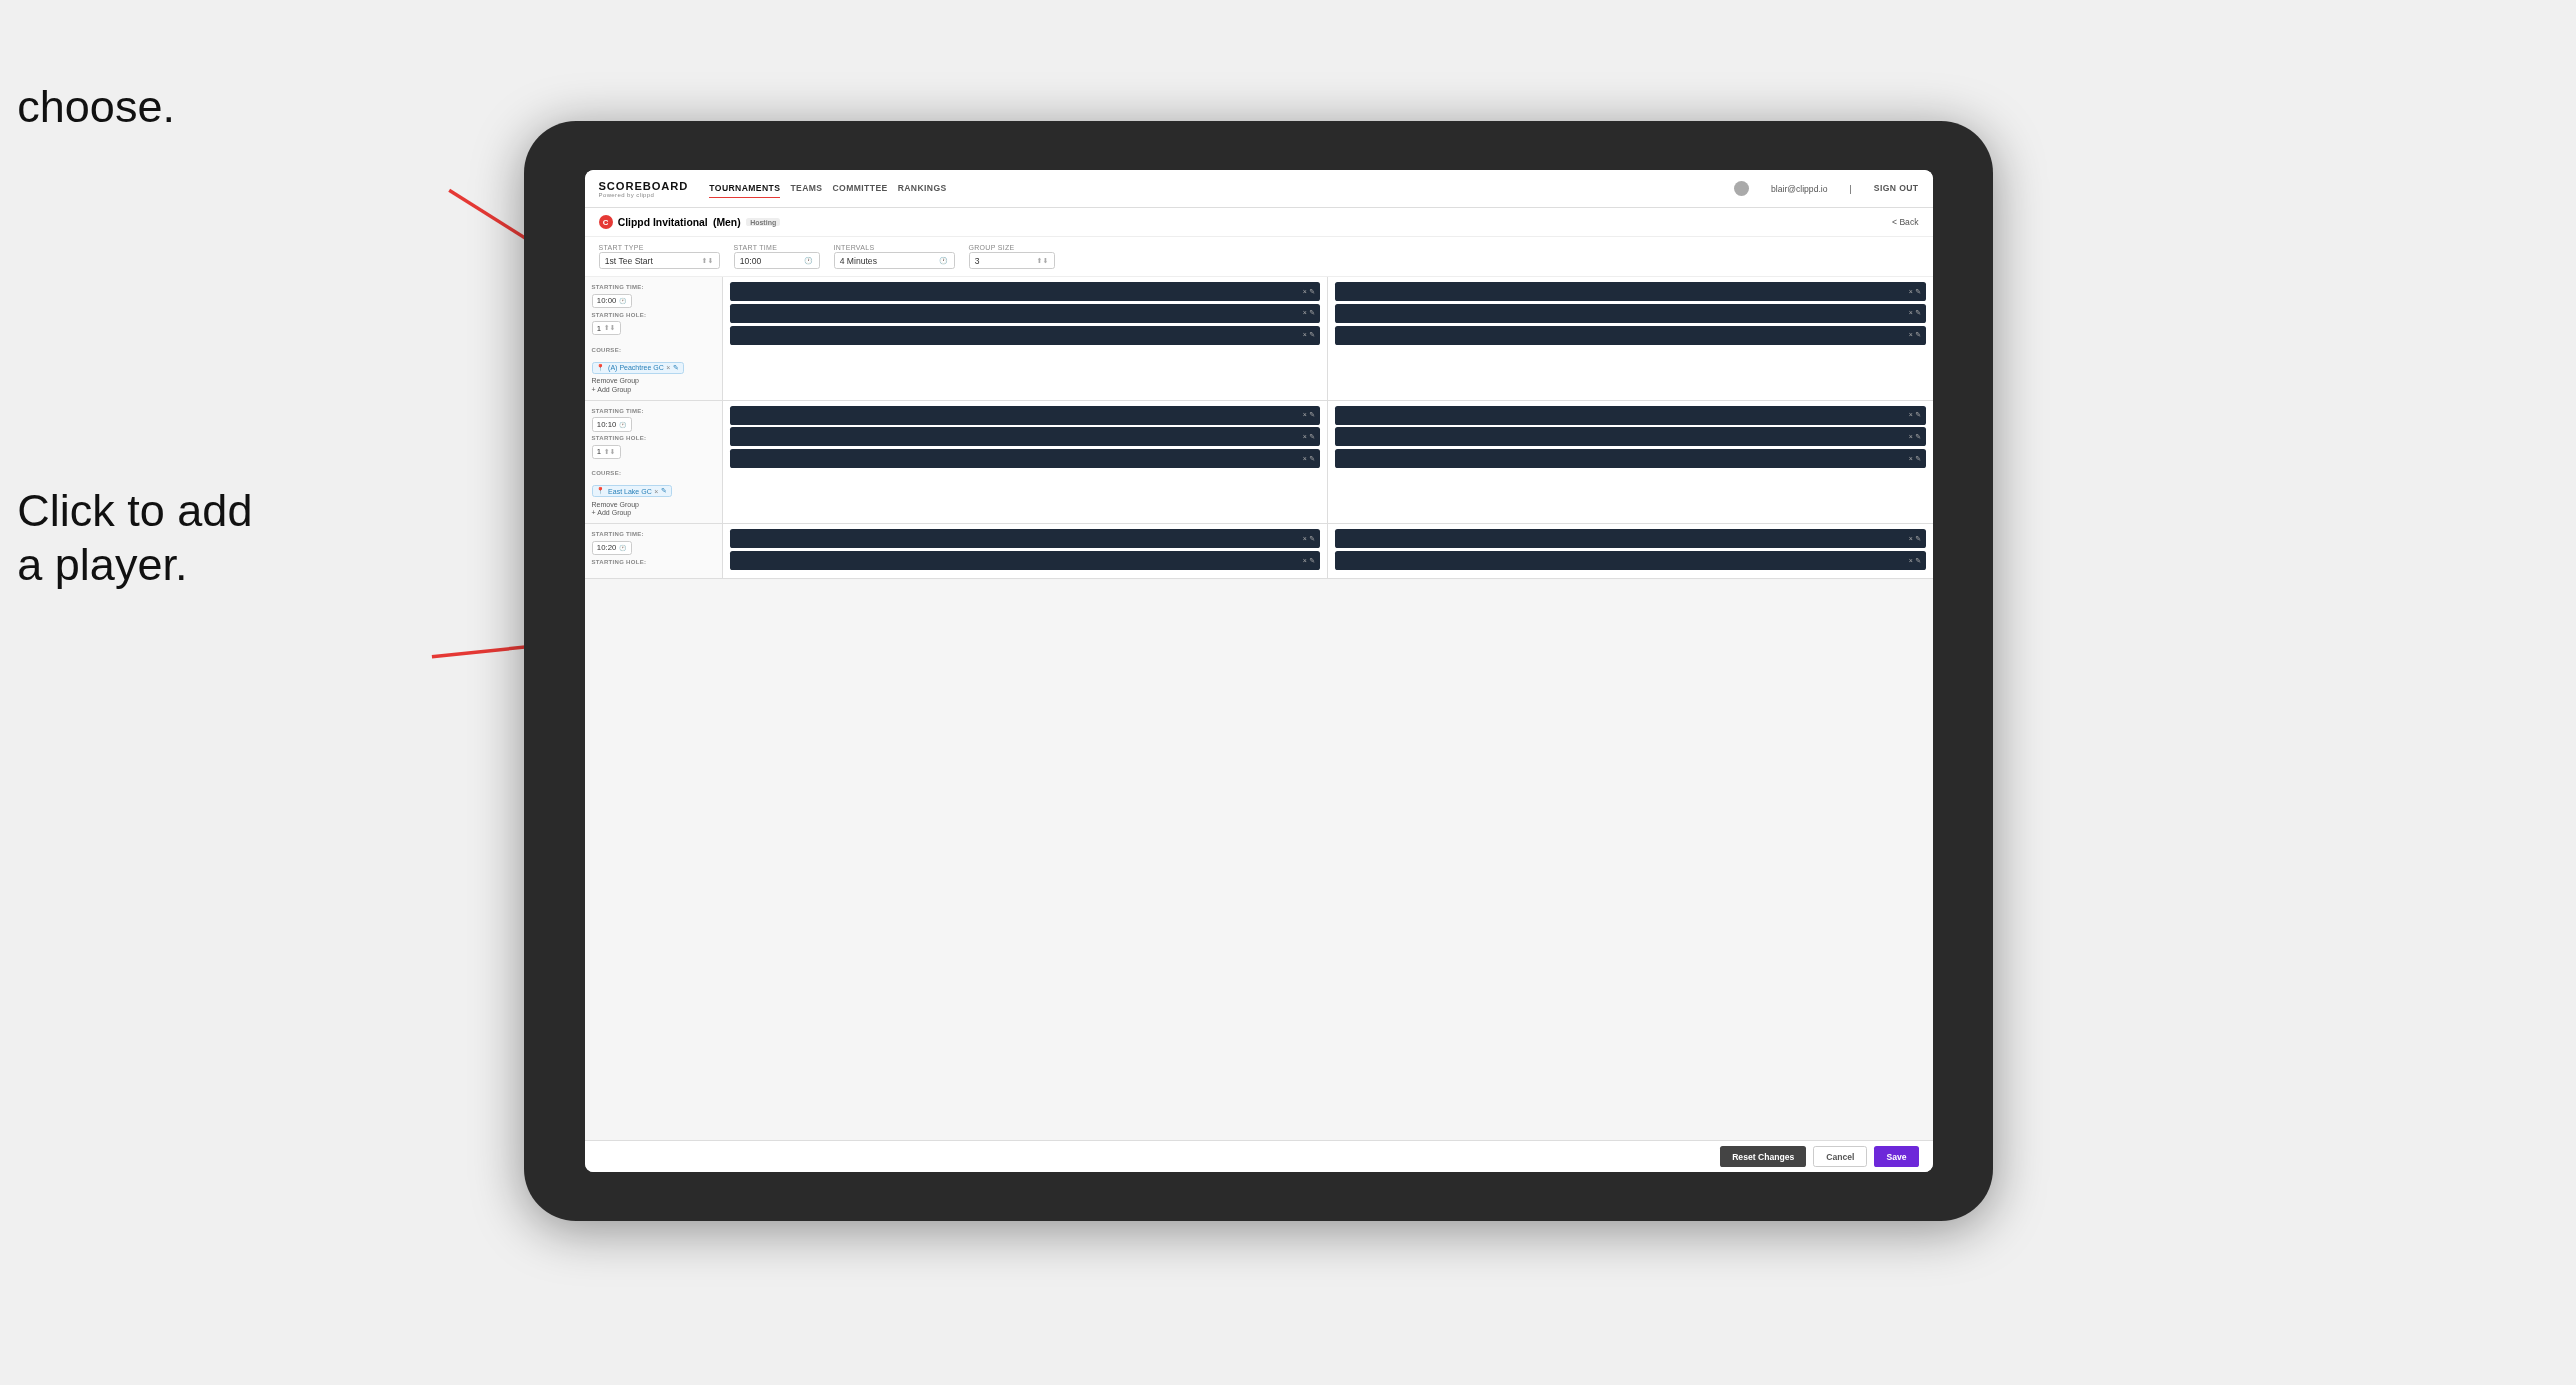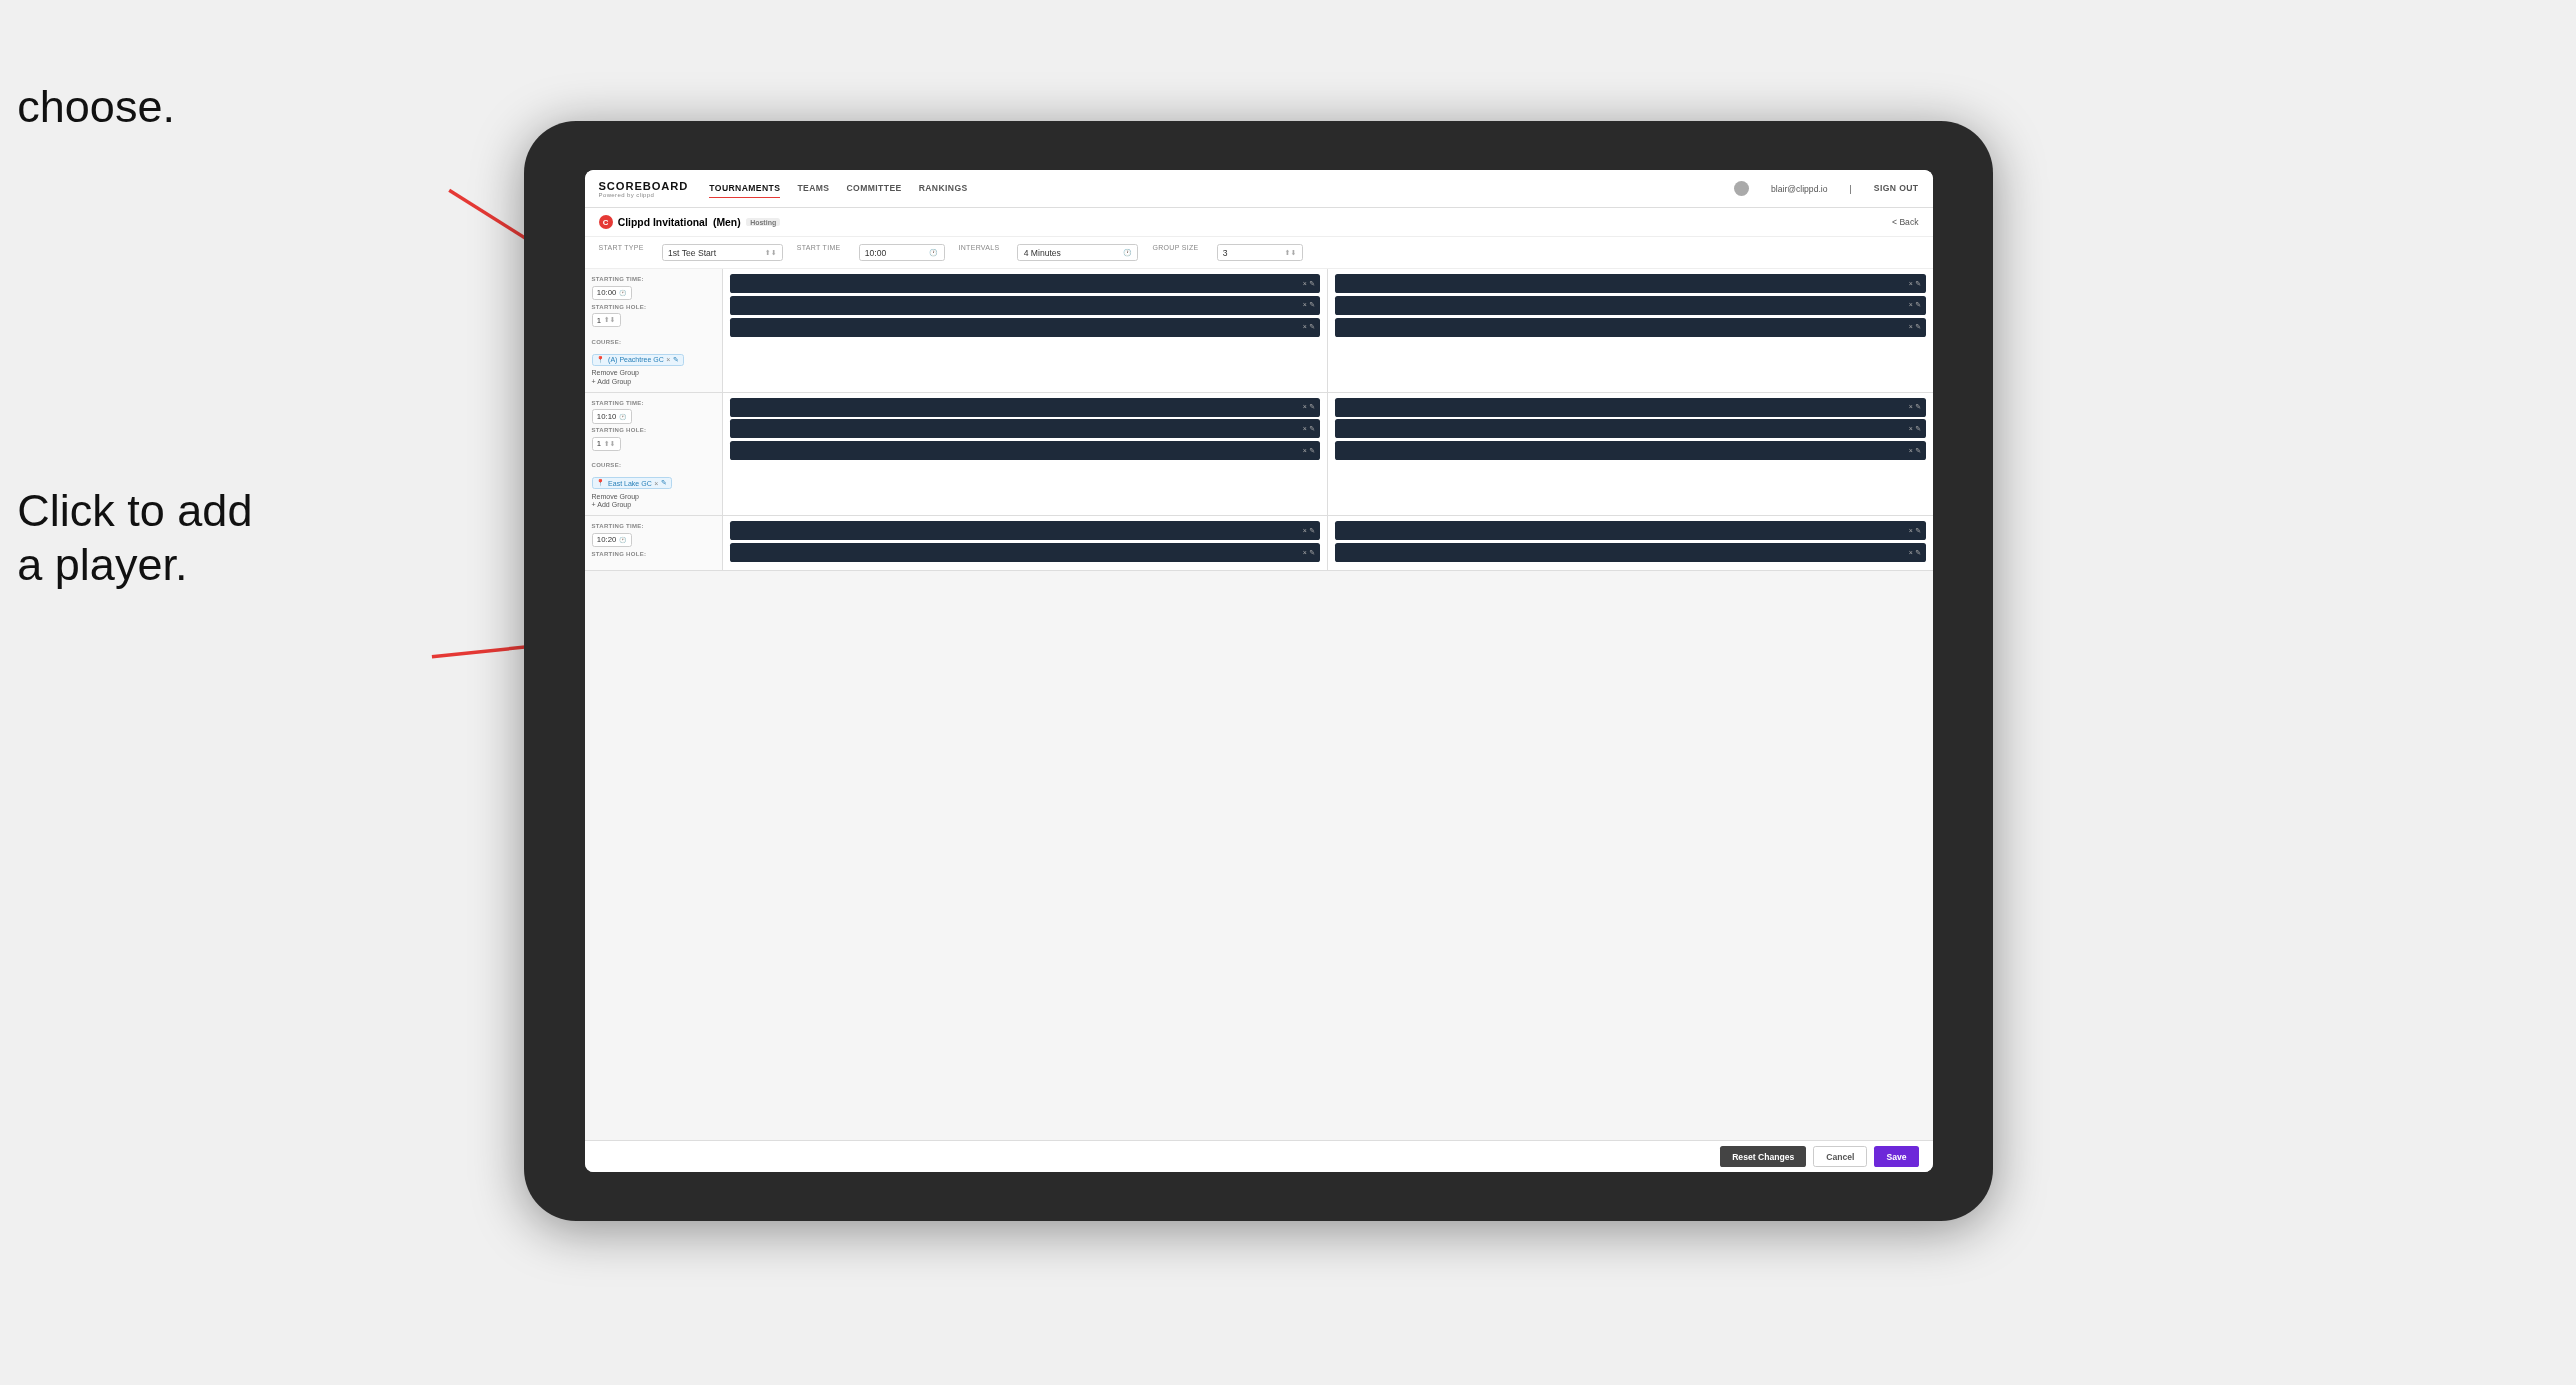"TOURNAMENTS" .nav-links { gap: 17px -> 10px }
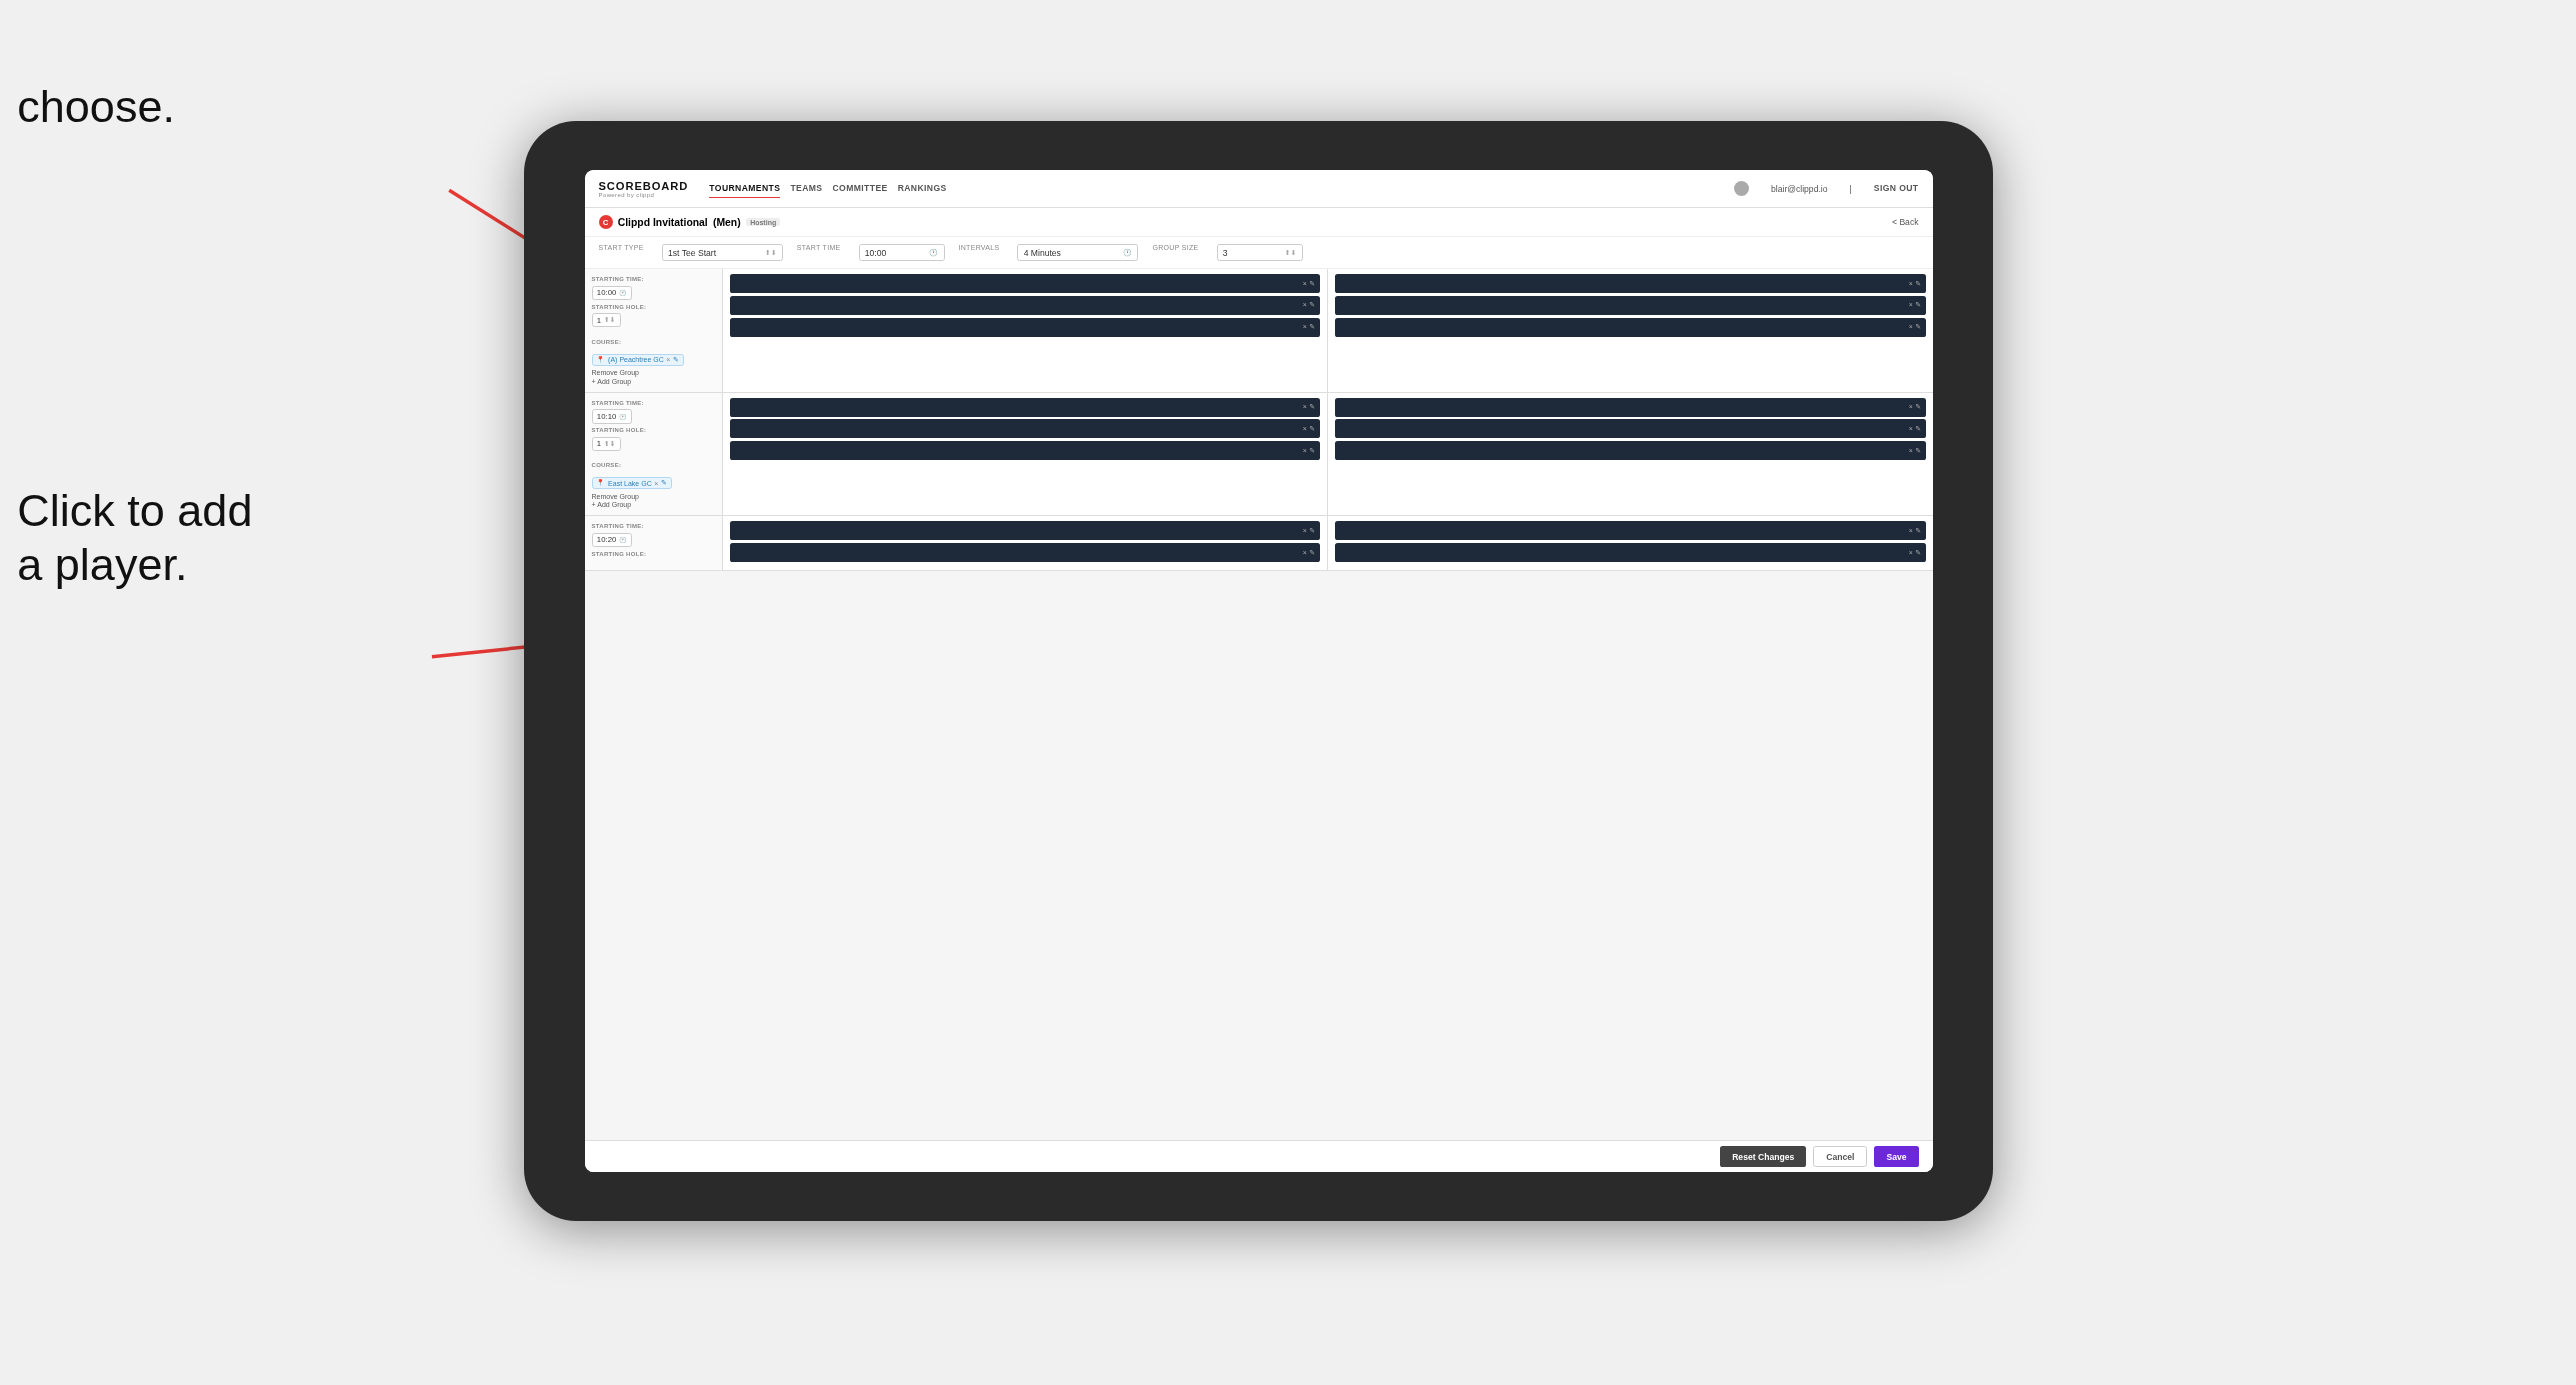"1st Tee Start" .form-group { flex-direction: row -> column; gap: 18px -> 1px }
